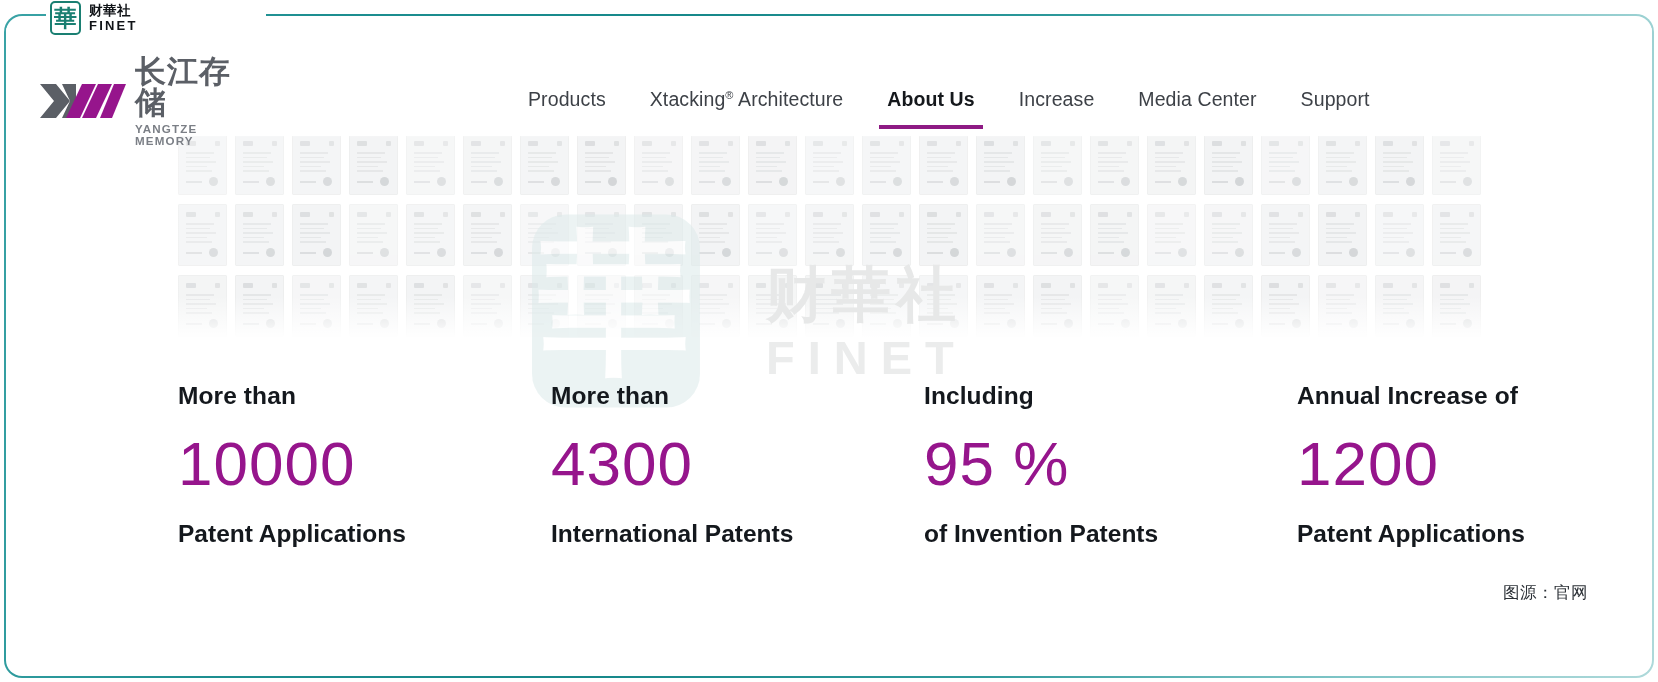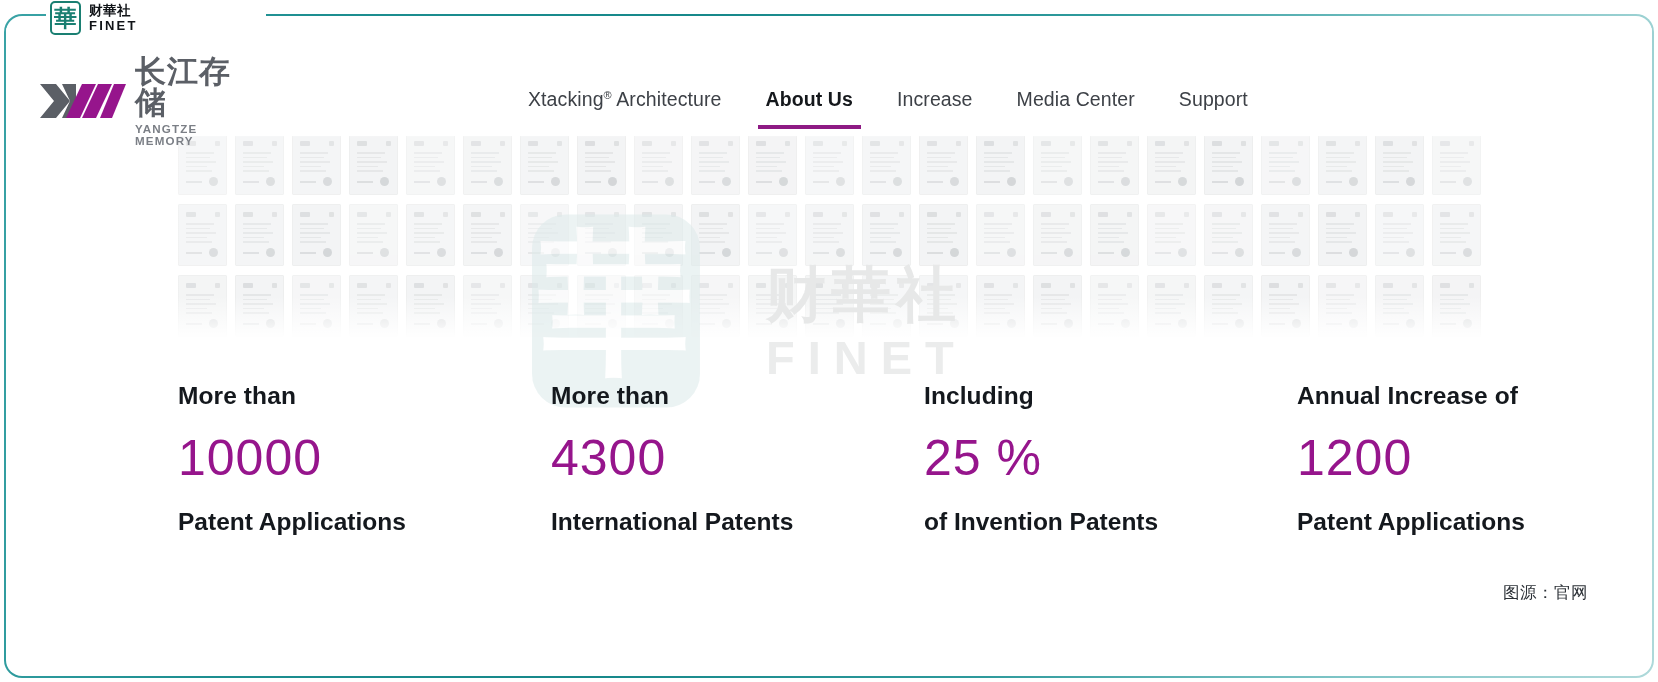"Products" div.nav-item { html: none -> <div> <span>Products</span> </div> }
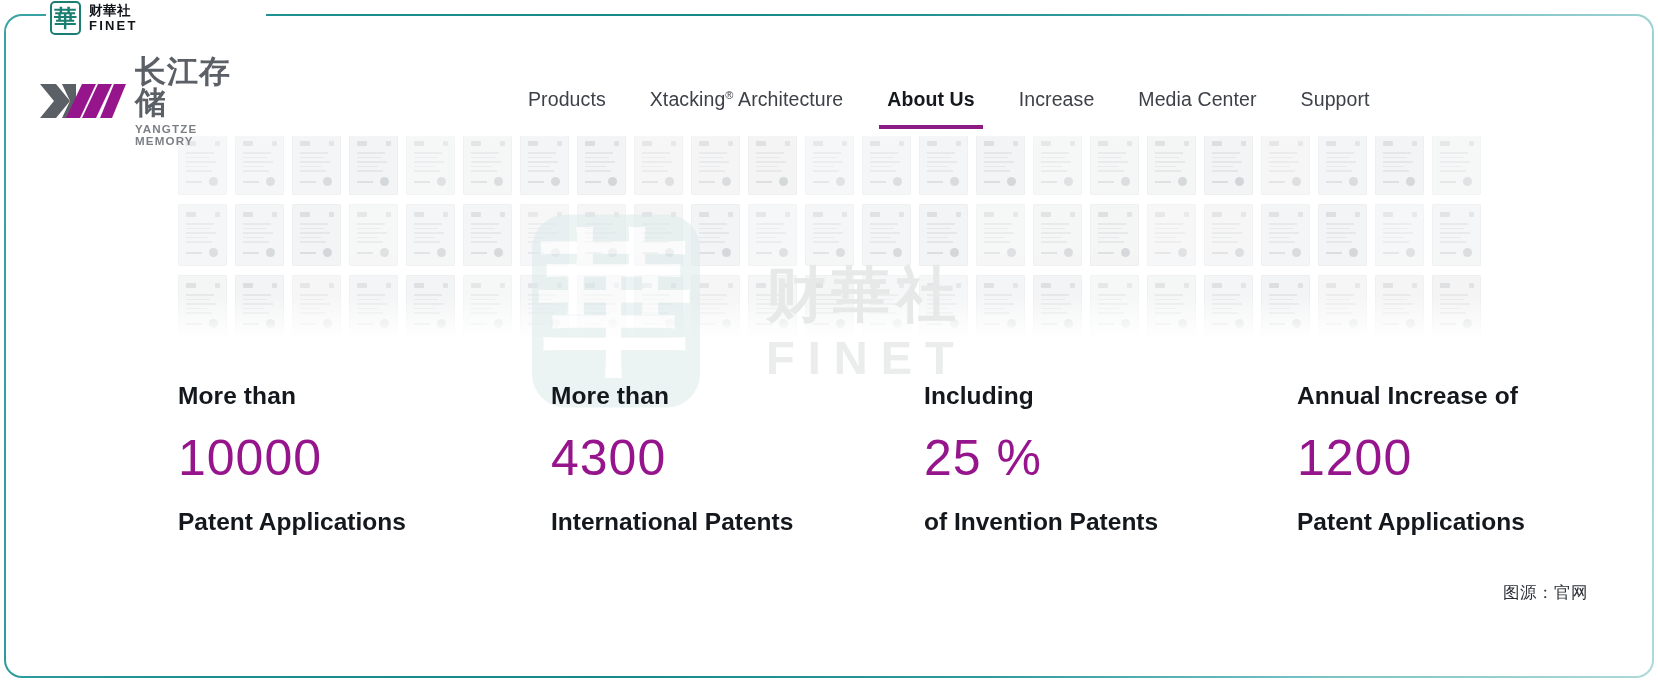"10000" .stat-value { font-size: 50px -> 62px }
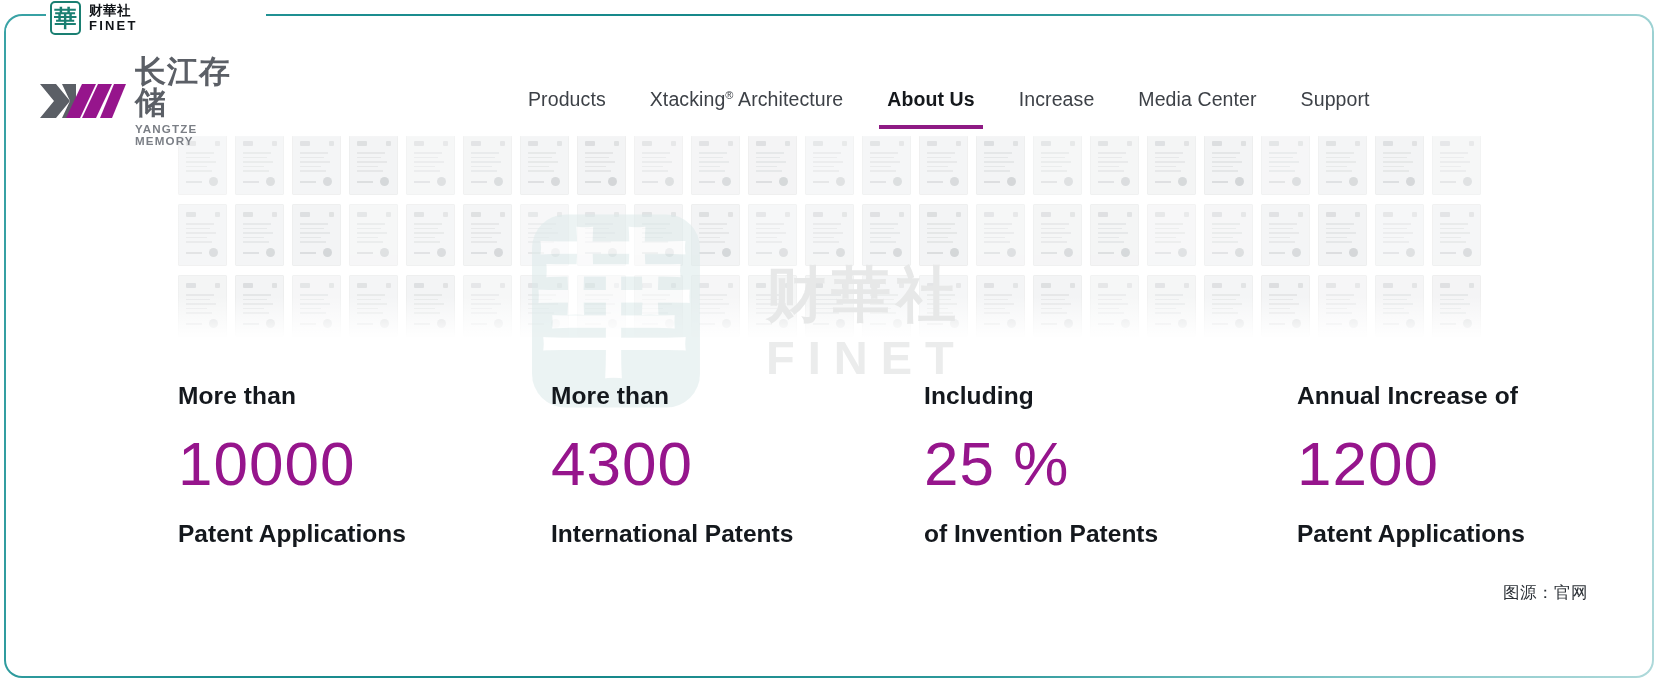"25 %" div.stat-value { text: 25 -> 95 }
